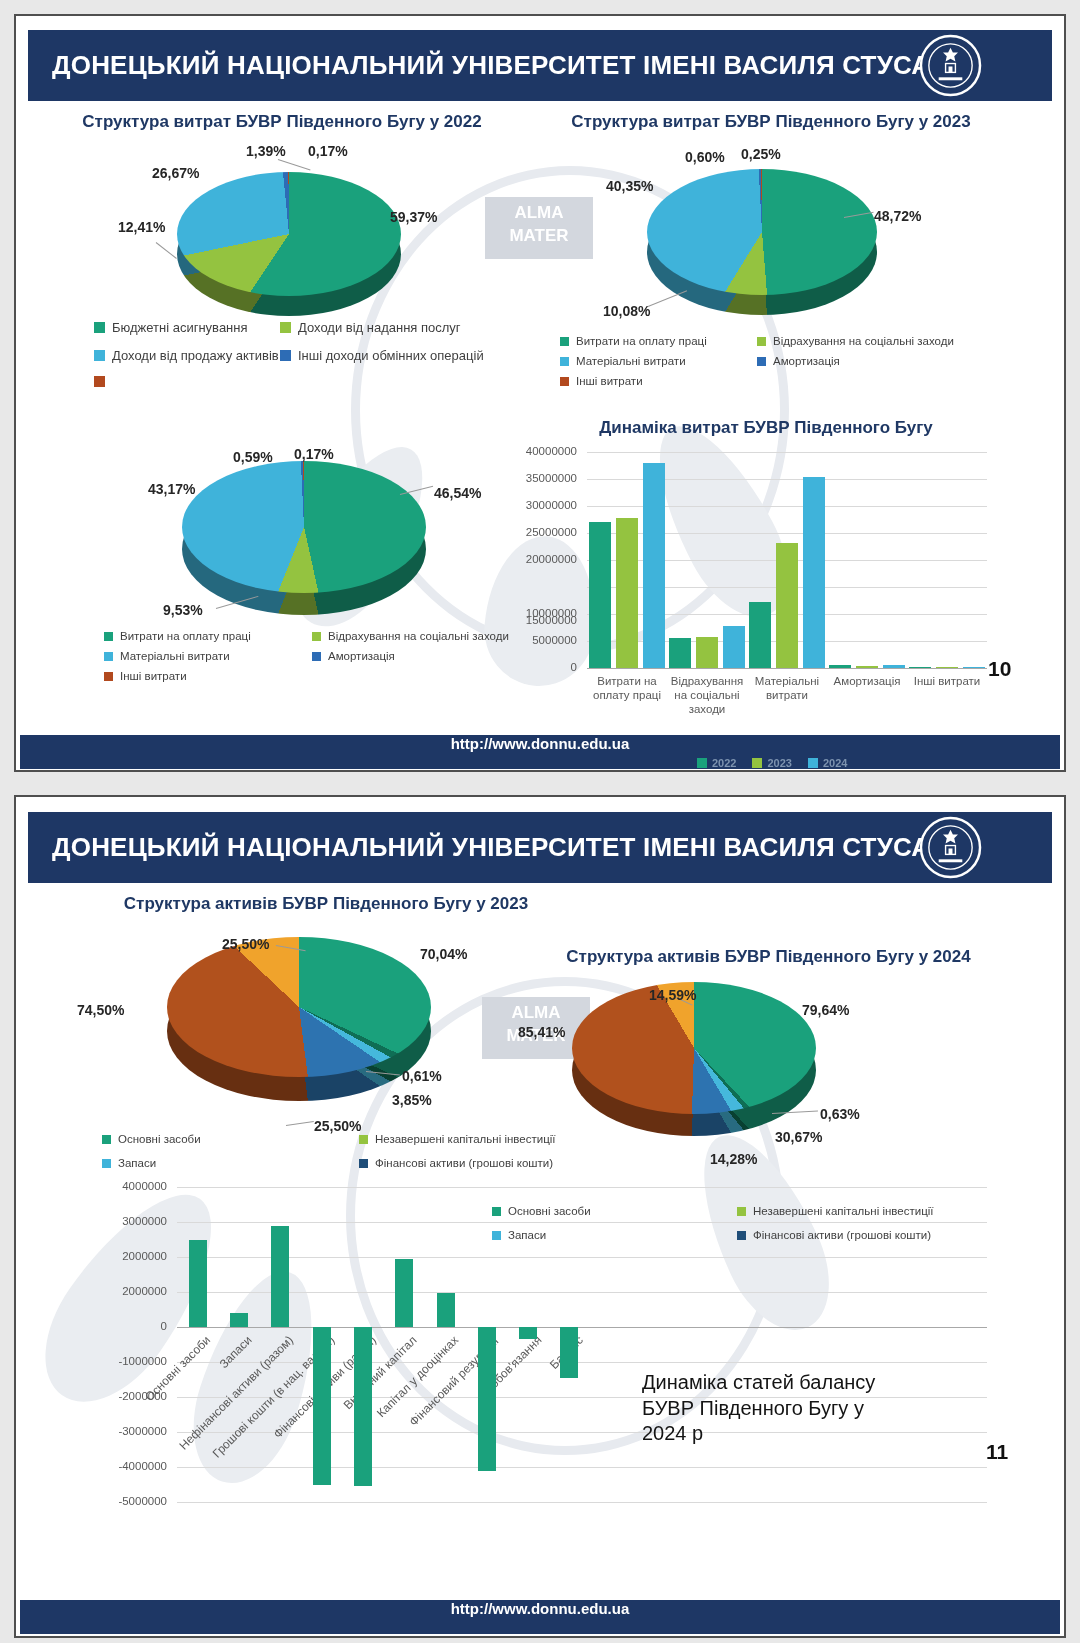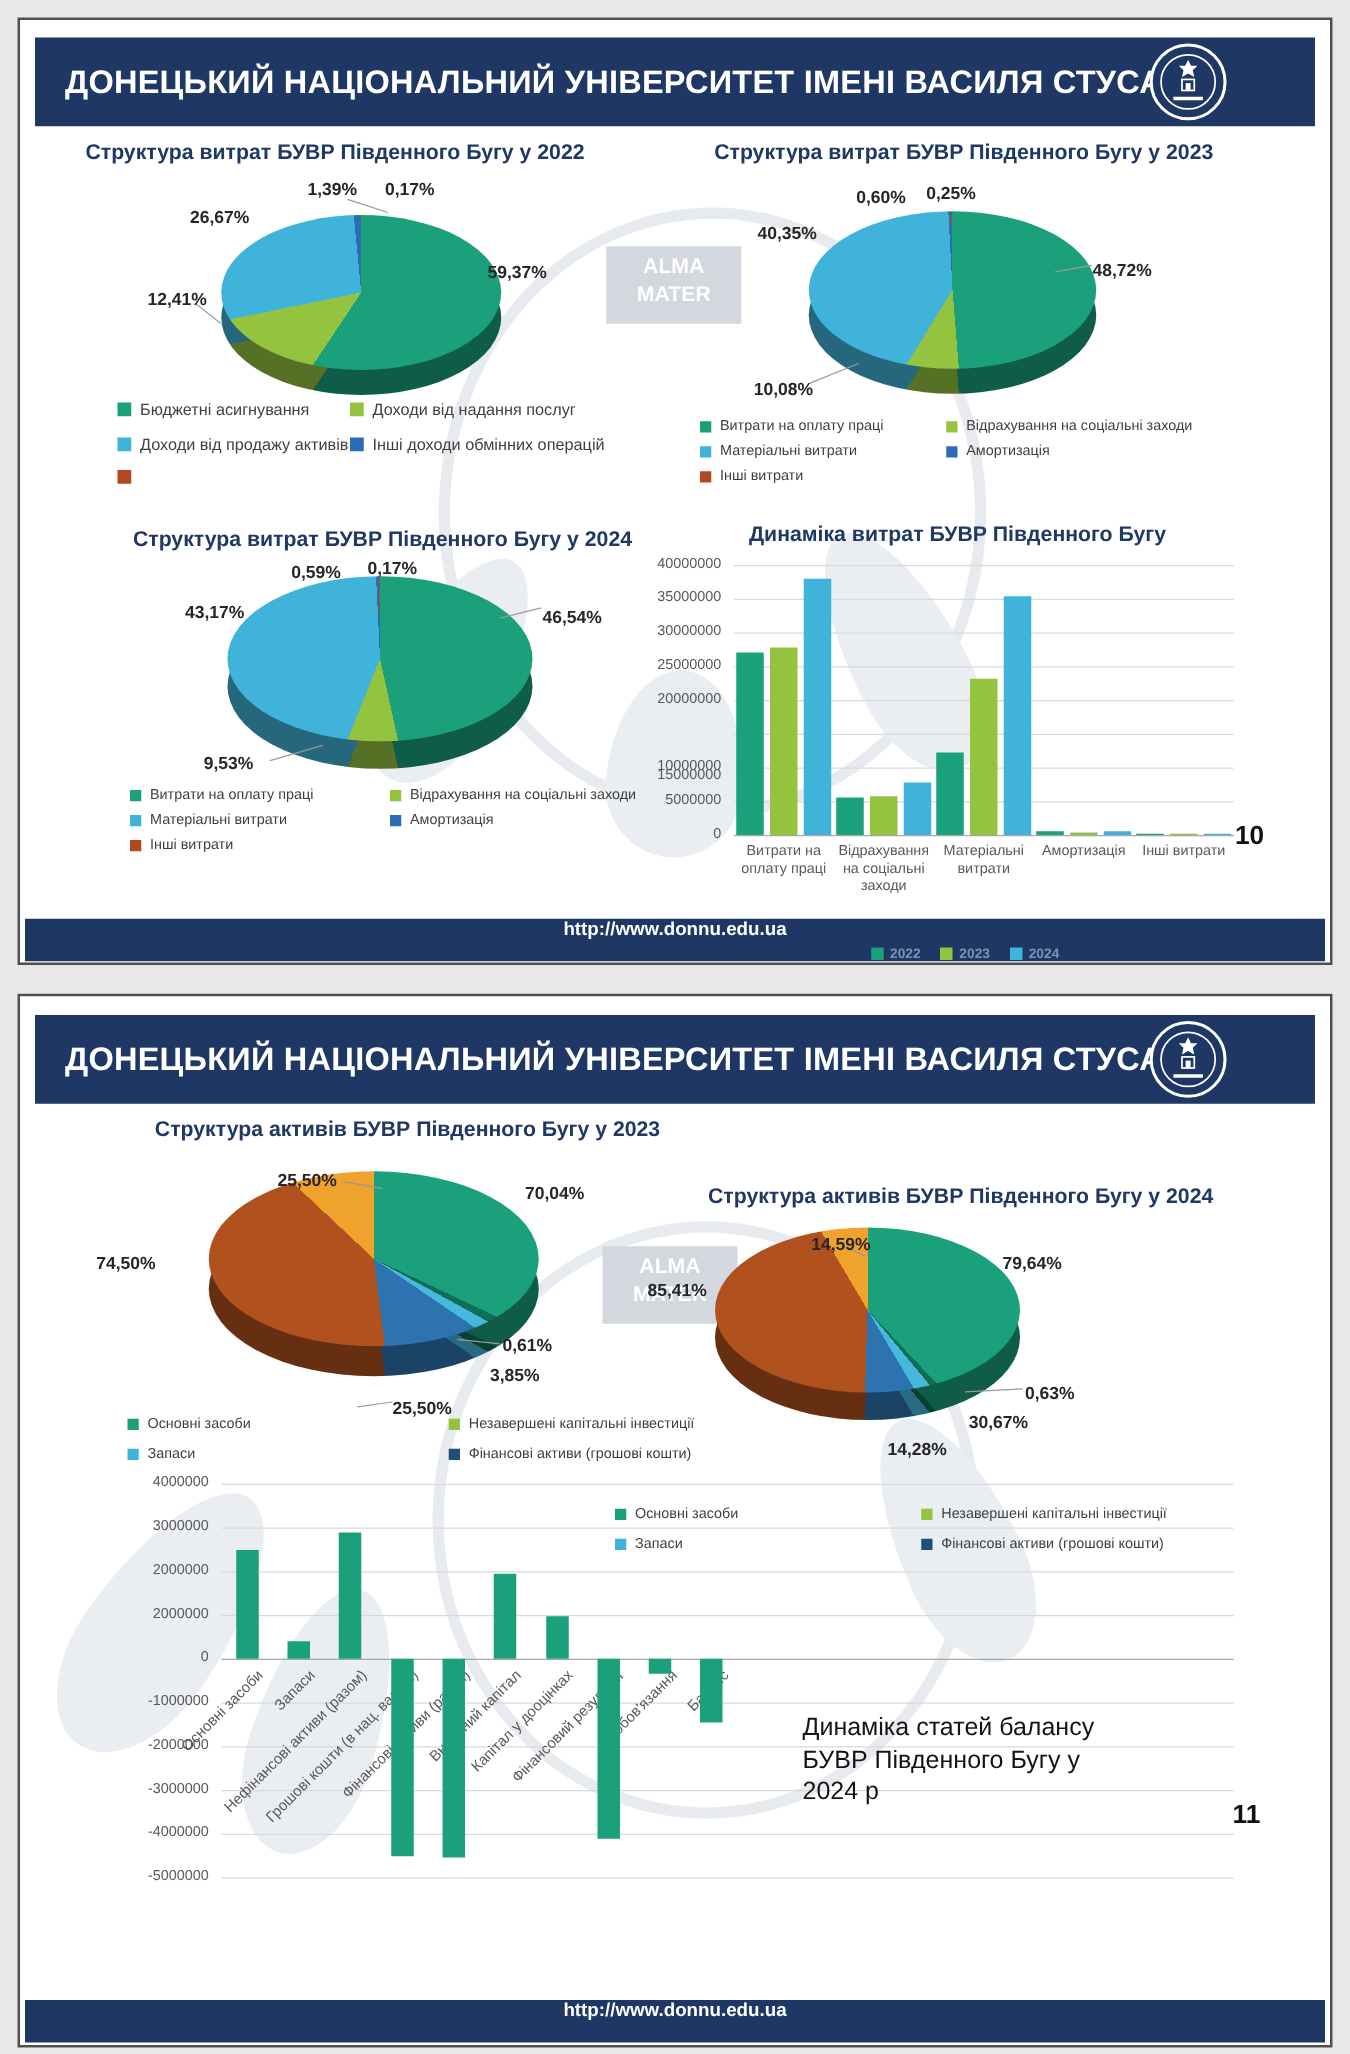"Структура витрат БУВР Південного Бугу у 2022" div.ctitle { left: 12px -> 26px }
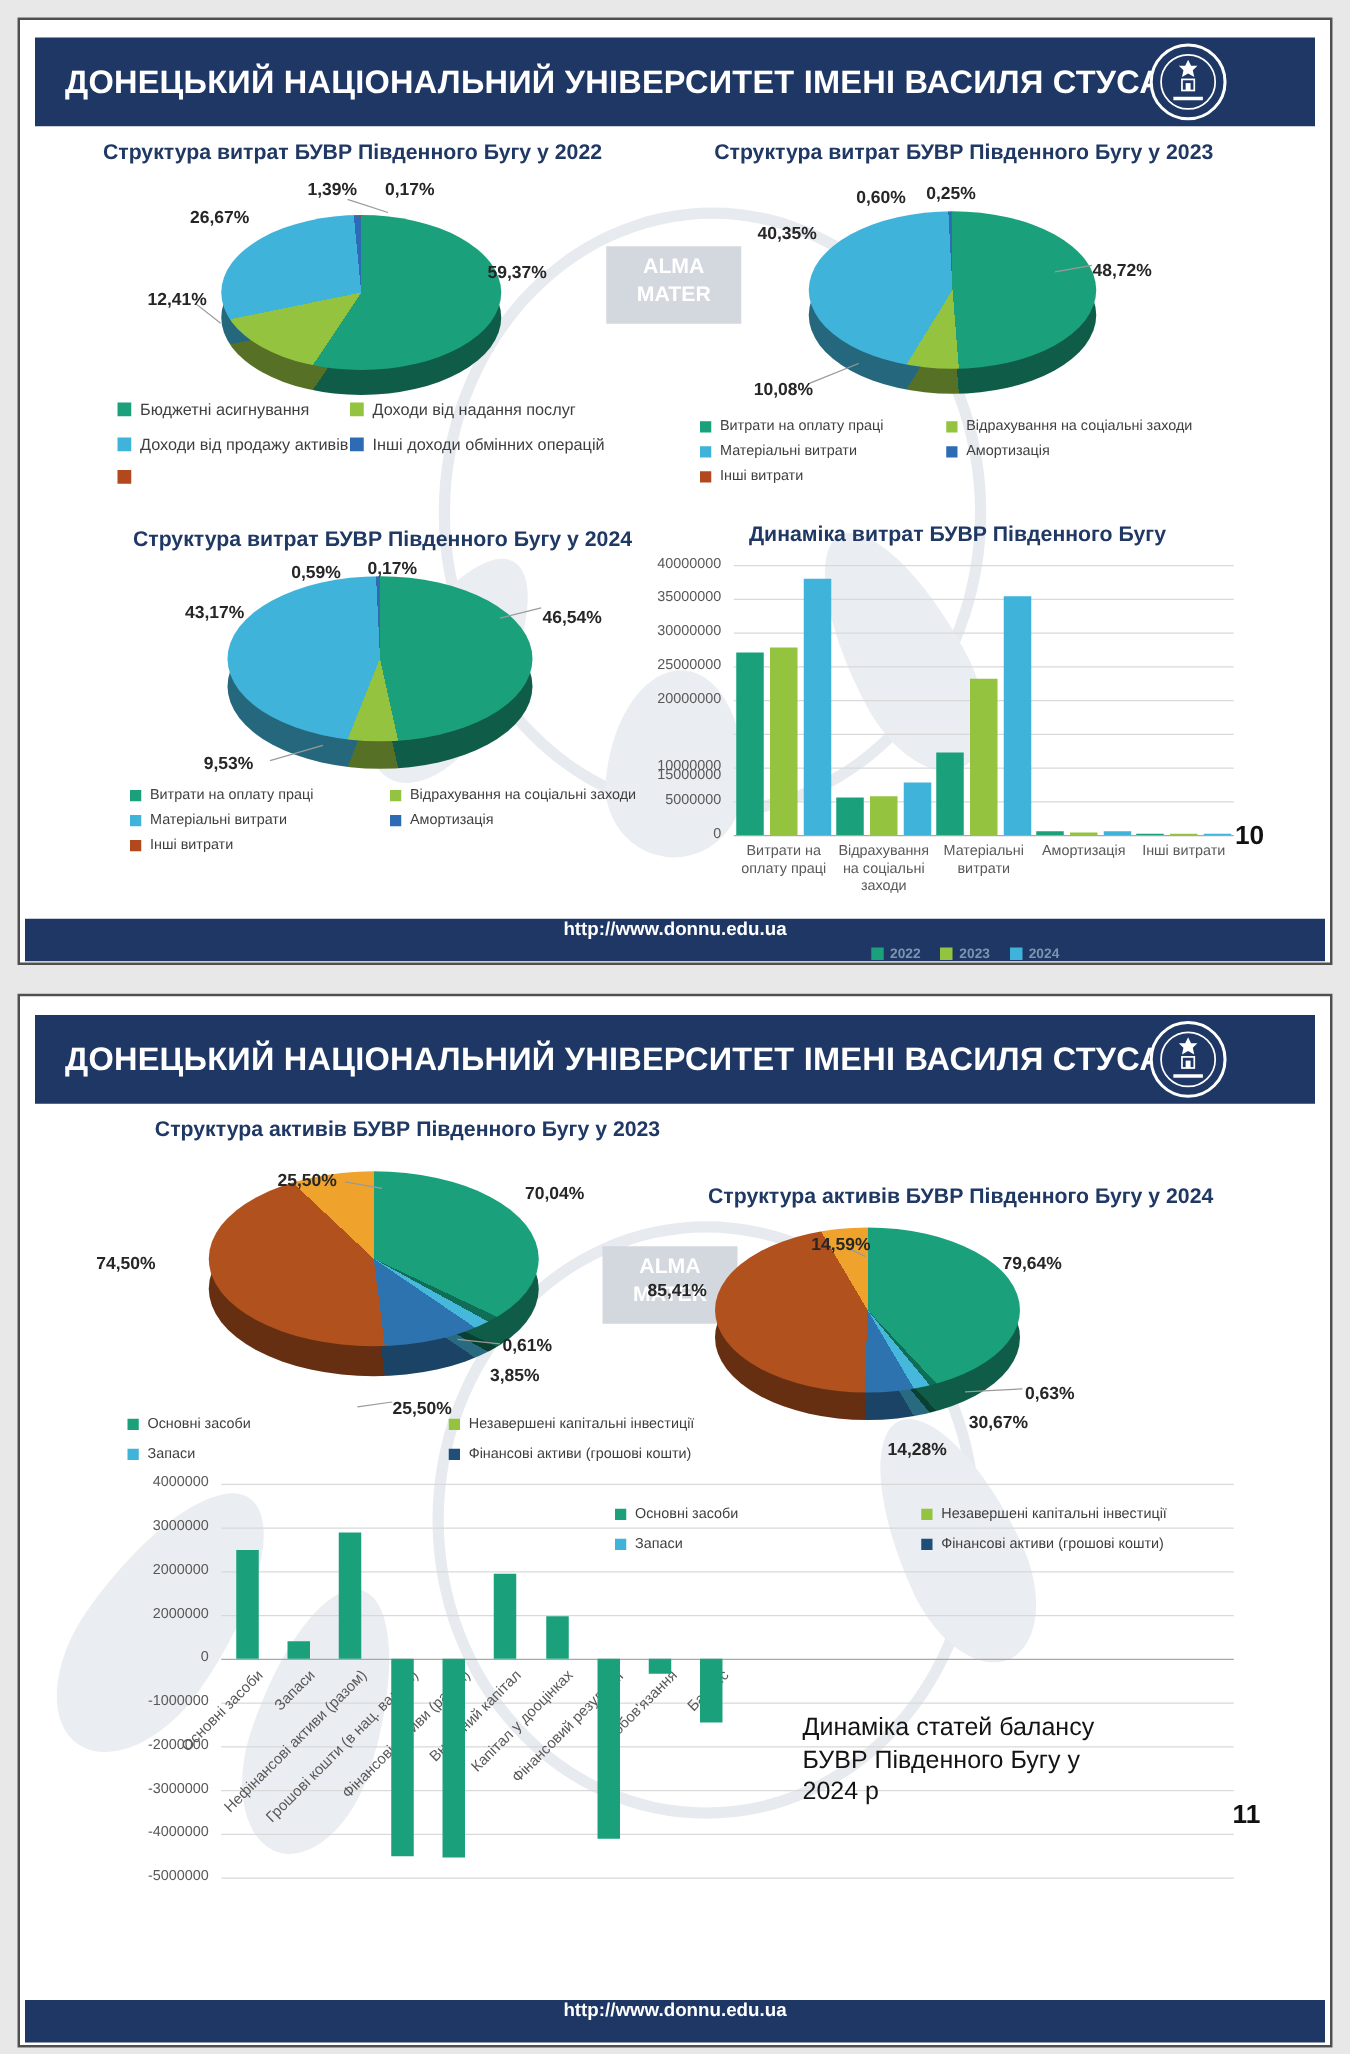"12,41%" span.plabel { top: 215px -> 203px }
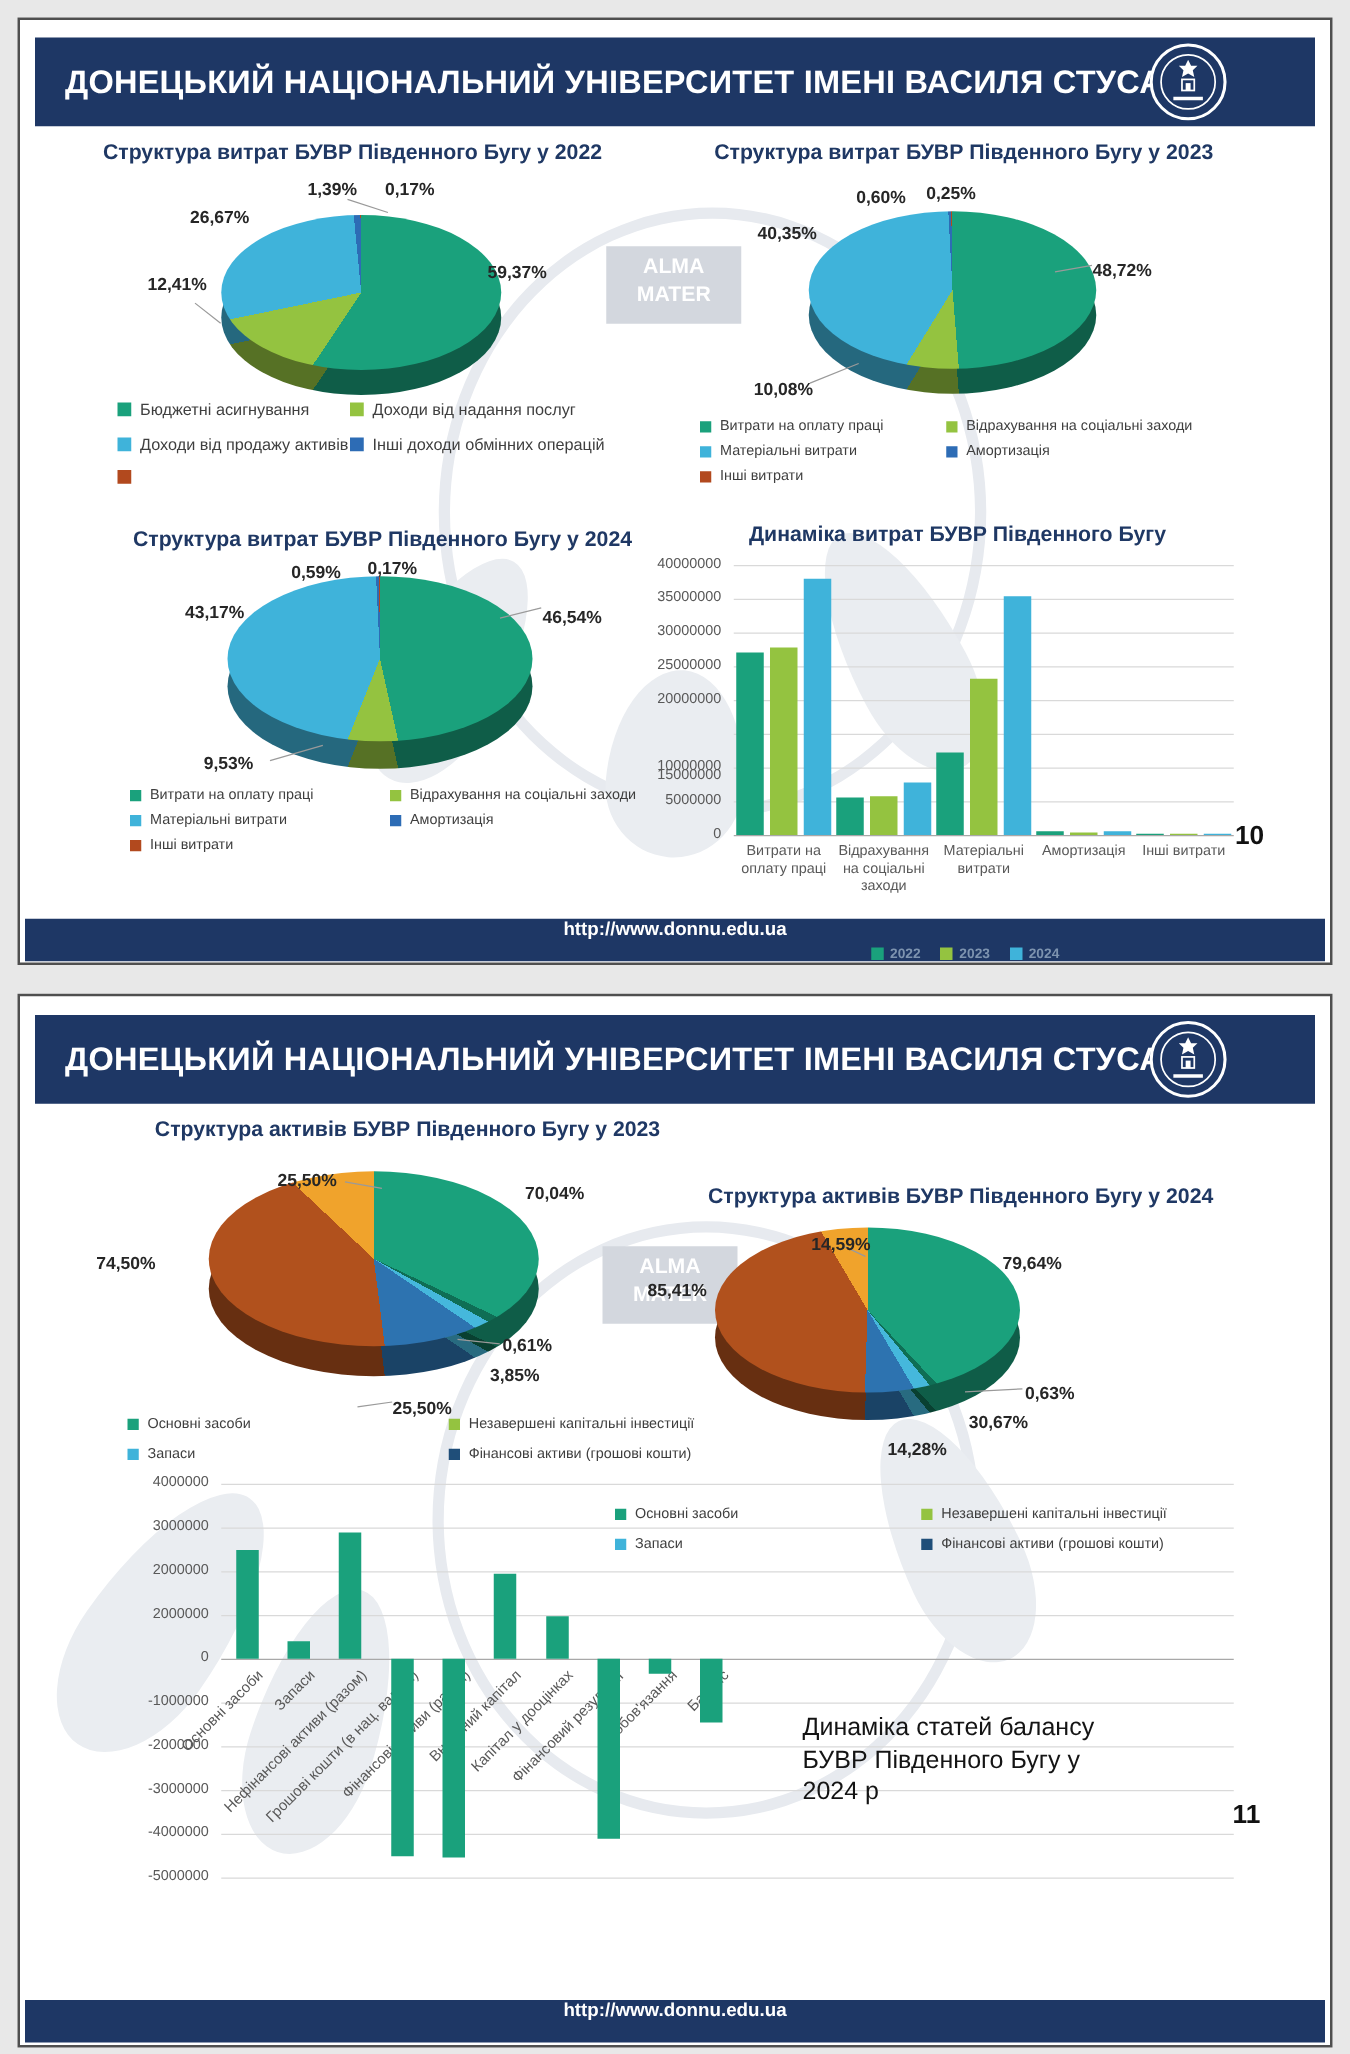"Структура витрат БУВР Південного Бугу у 2024" div.ctitle { html: <div>Структура витрат БУВР Південного Бугу у 2024</div> -> none }
